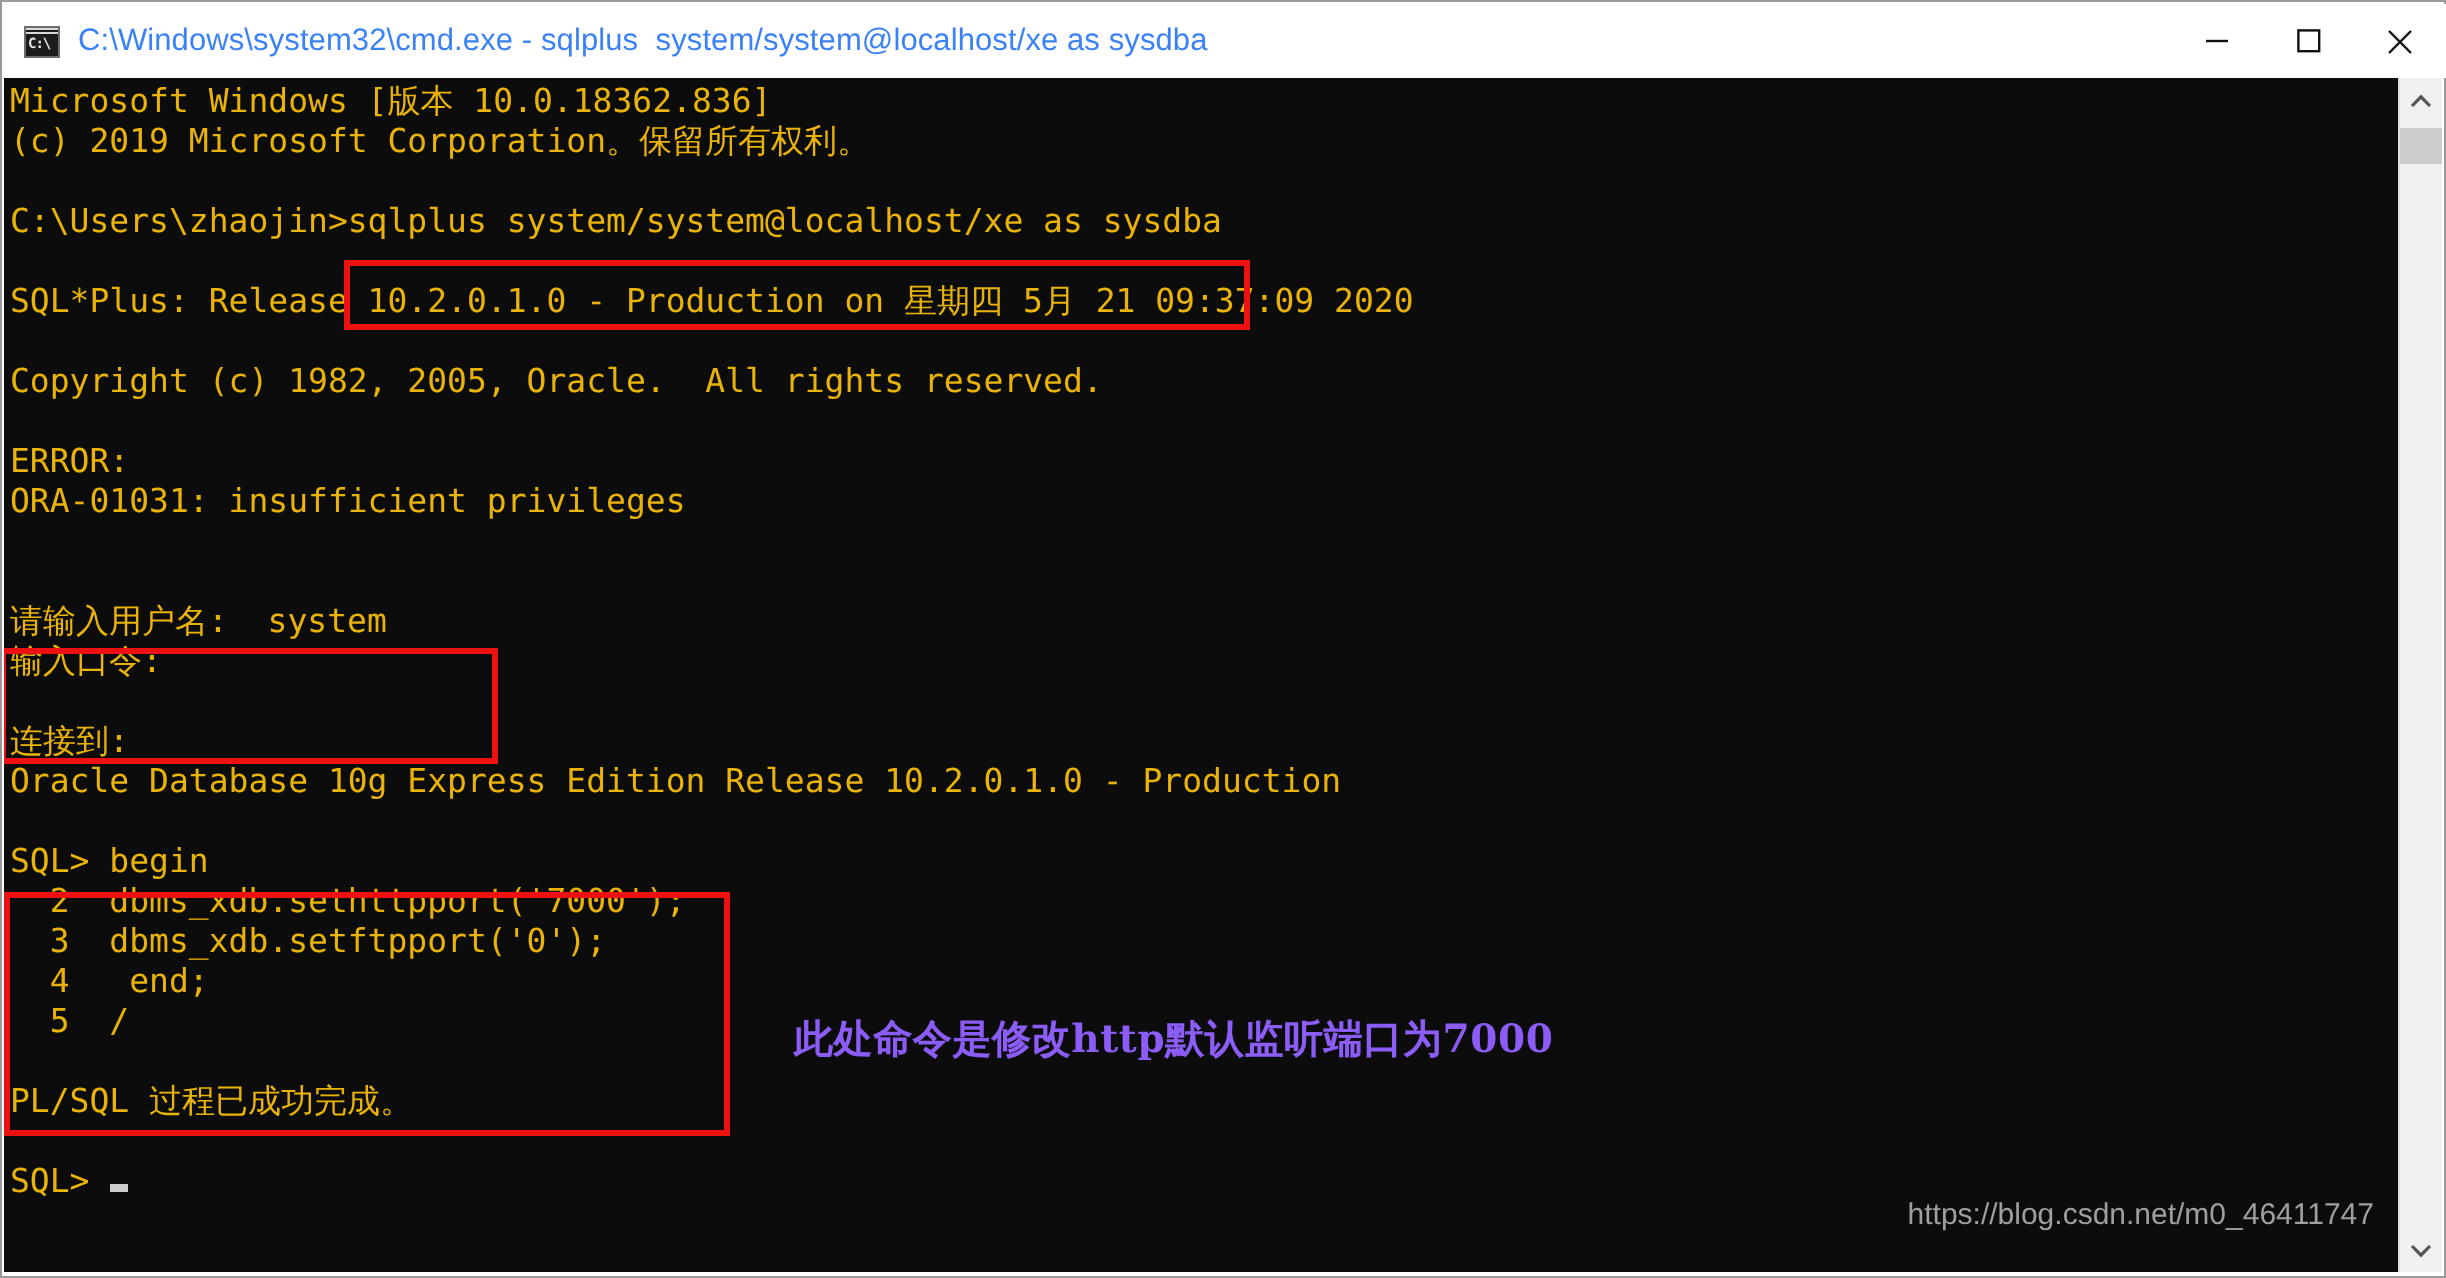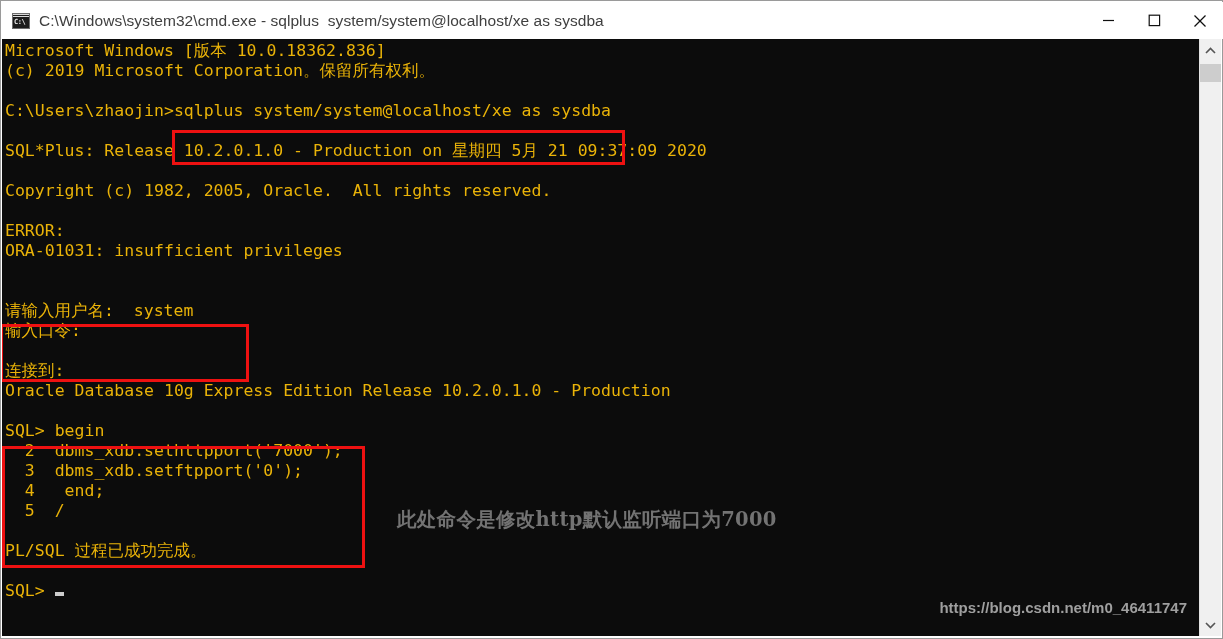"C:\Windows\system32\cmd.exe - sqlplus" #title-text { color: #404040 -> #3b82f6 }
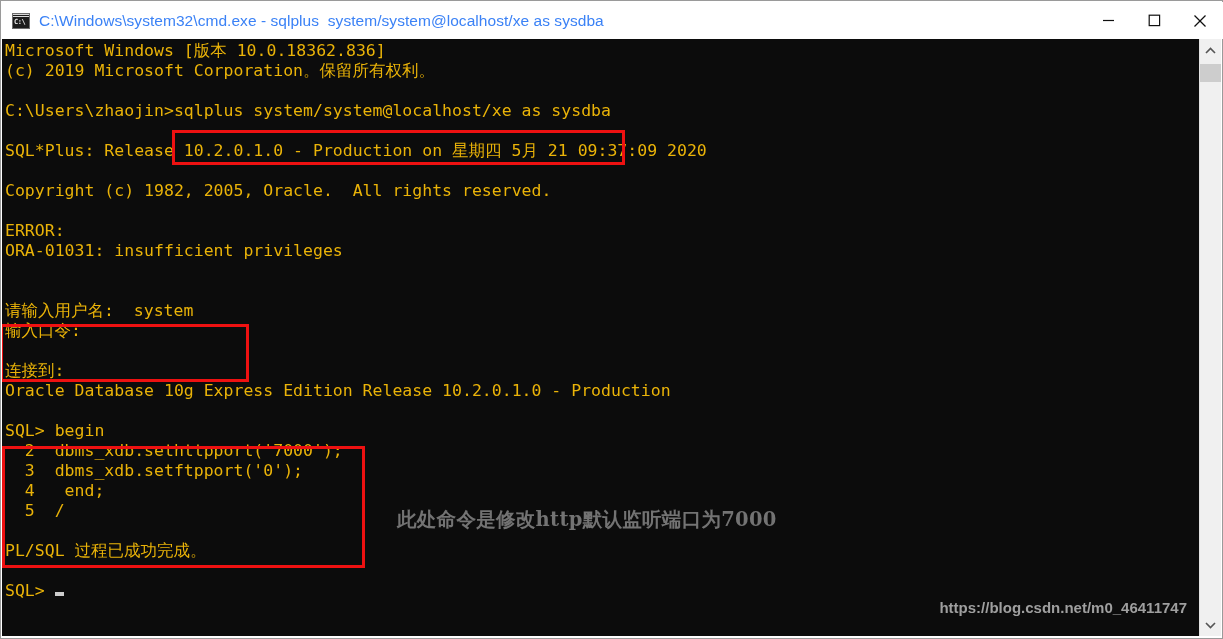"此处命令是修改http默认监听端口为7000" #annotation { color: #737373 -> #8b5cf6 }
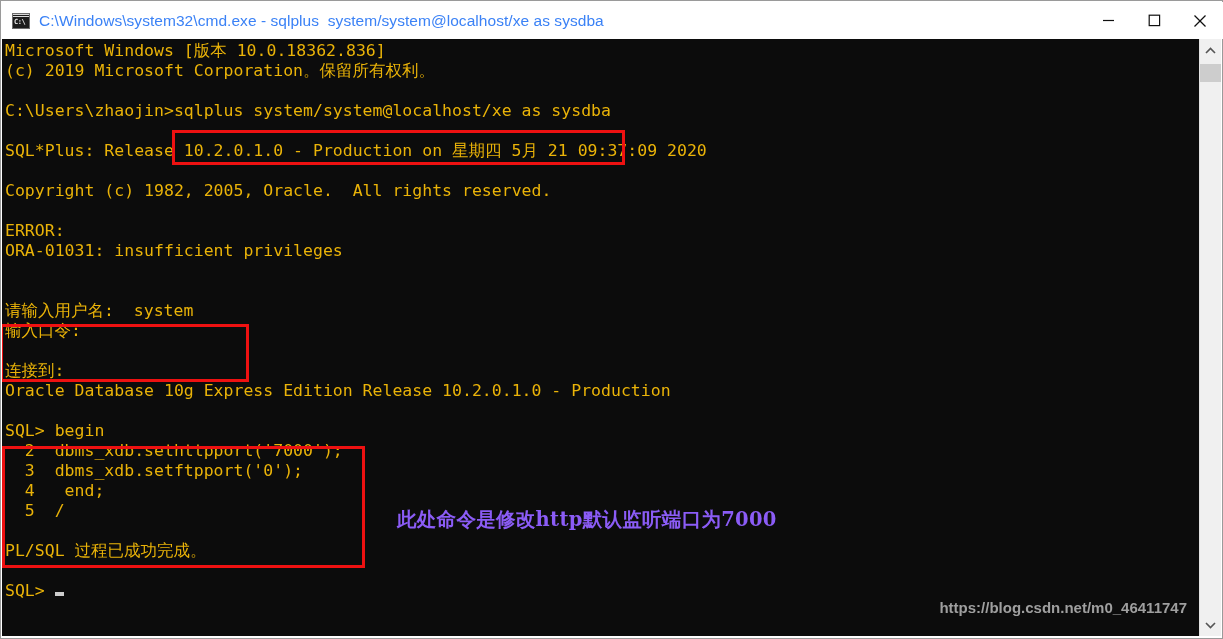"https://blog.csdn.net/m0_46411747" #watermark { font-weight: bold -> none }
